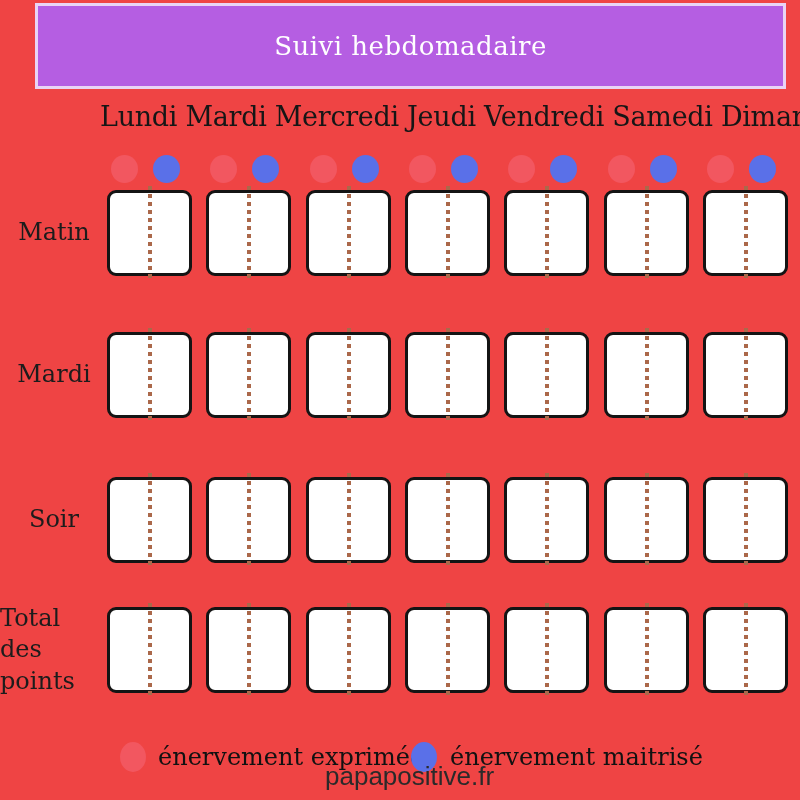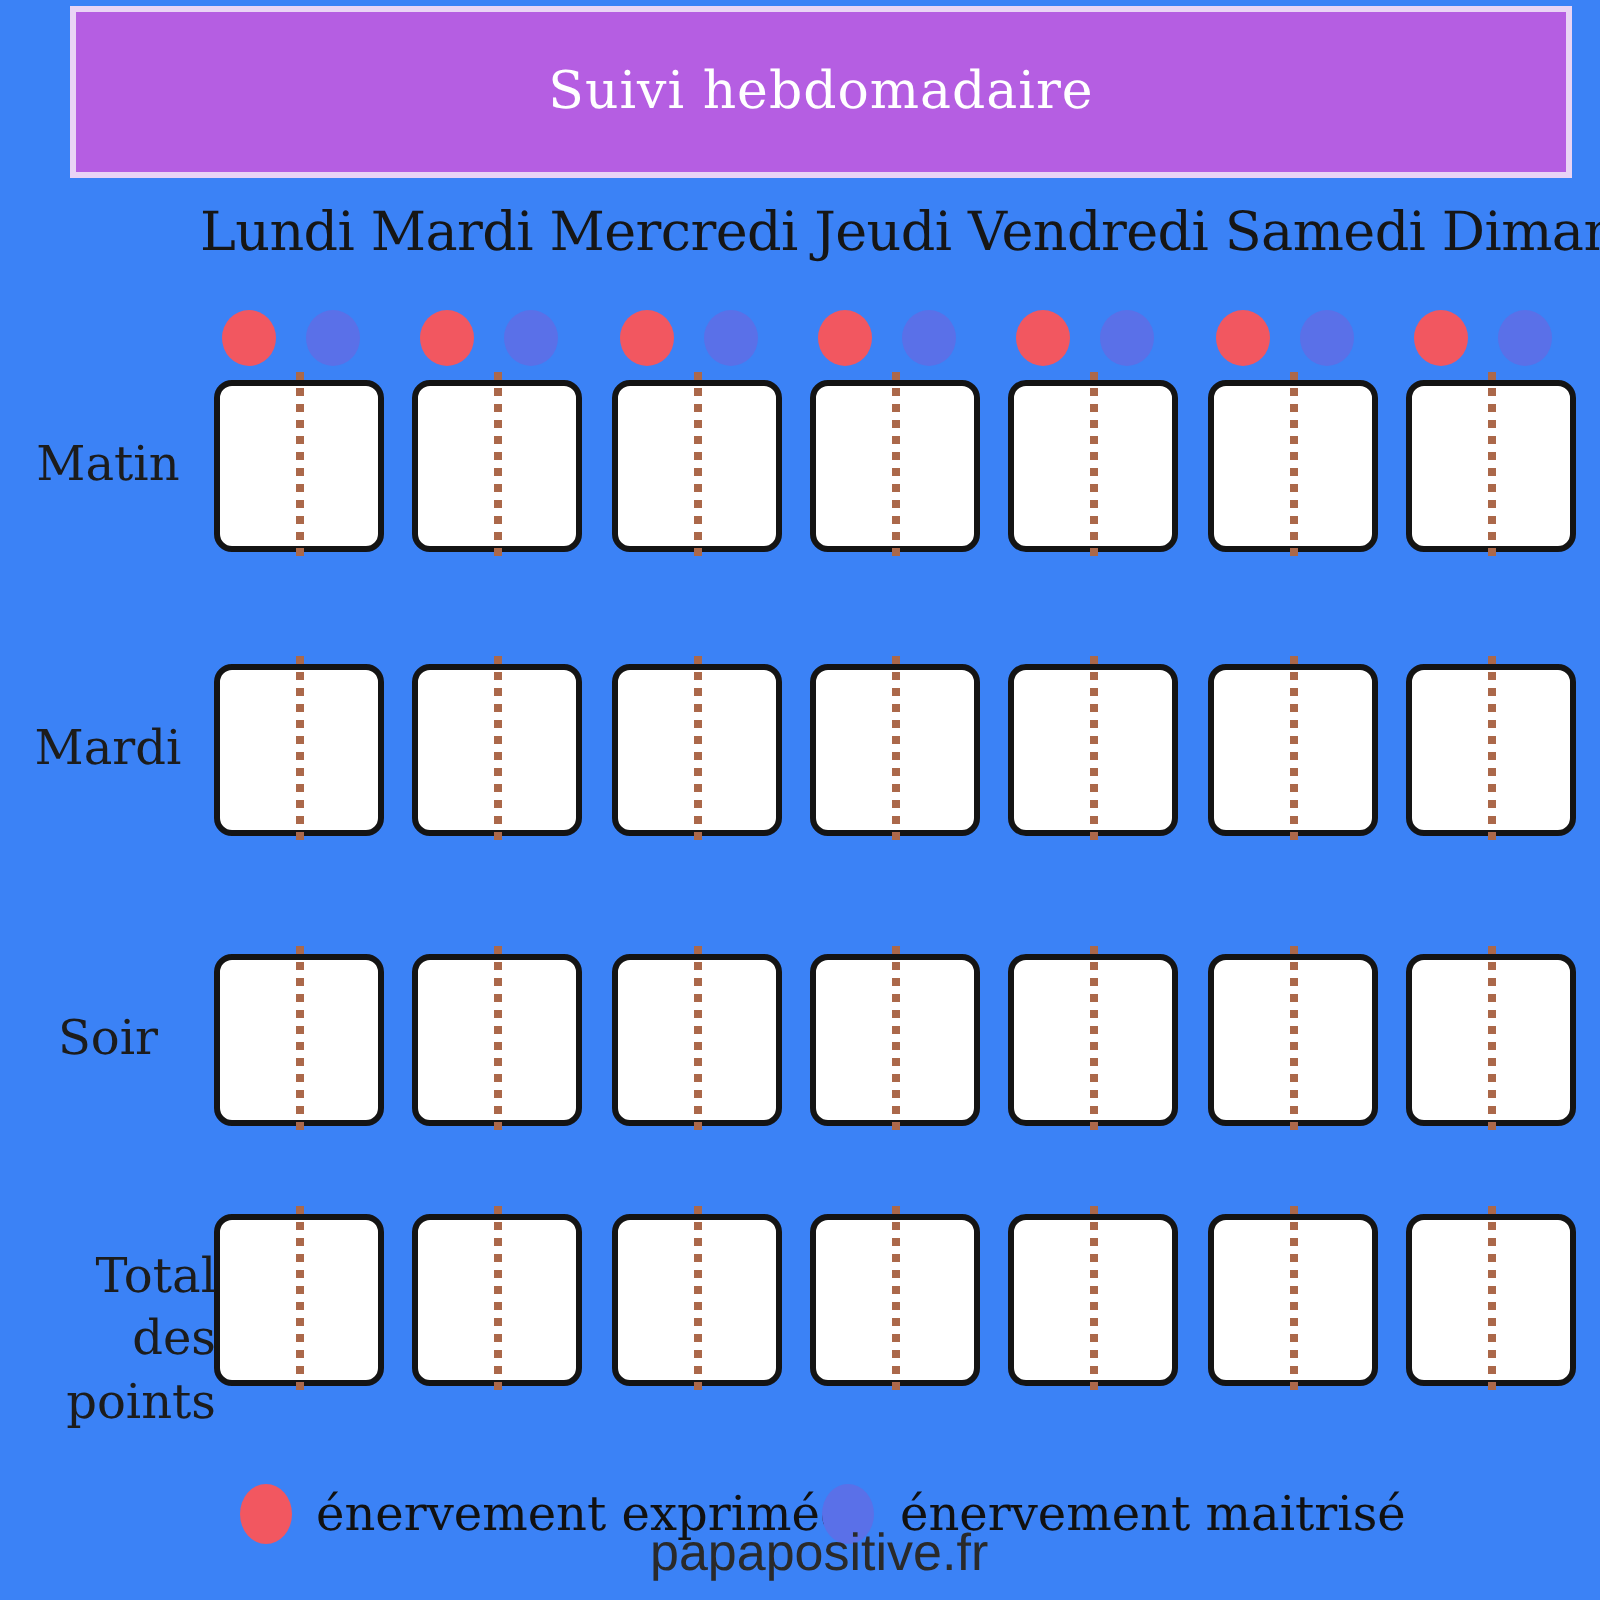"Suivi hebdomadaire" .sheet { background: #3b82f6 -> #ef4444 }
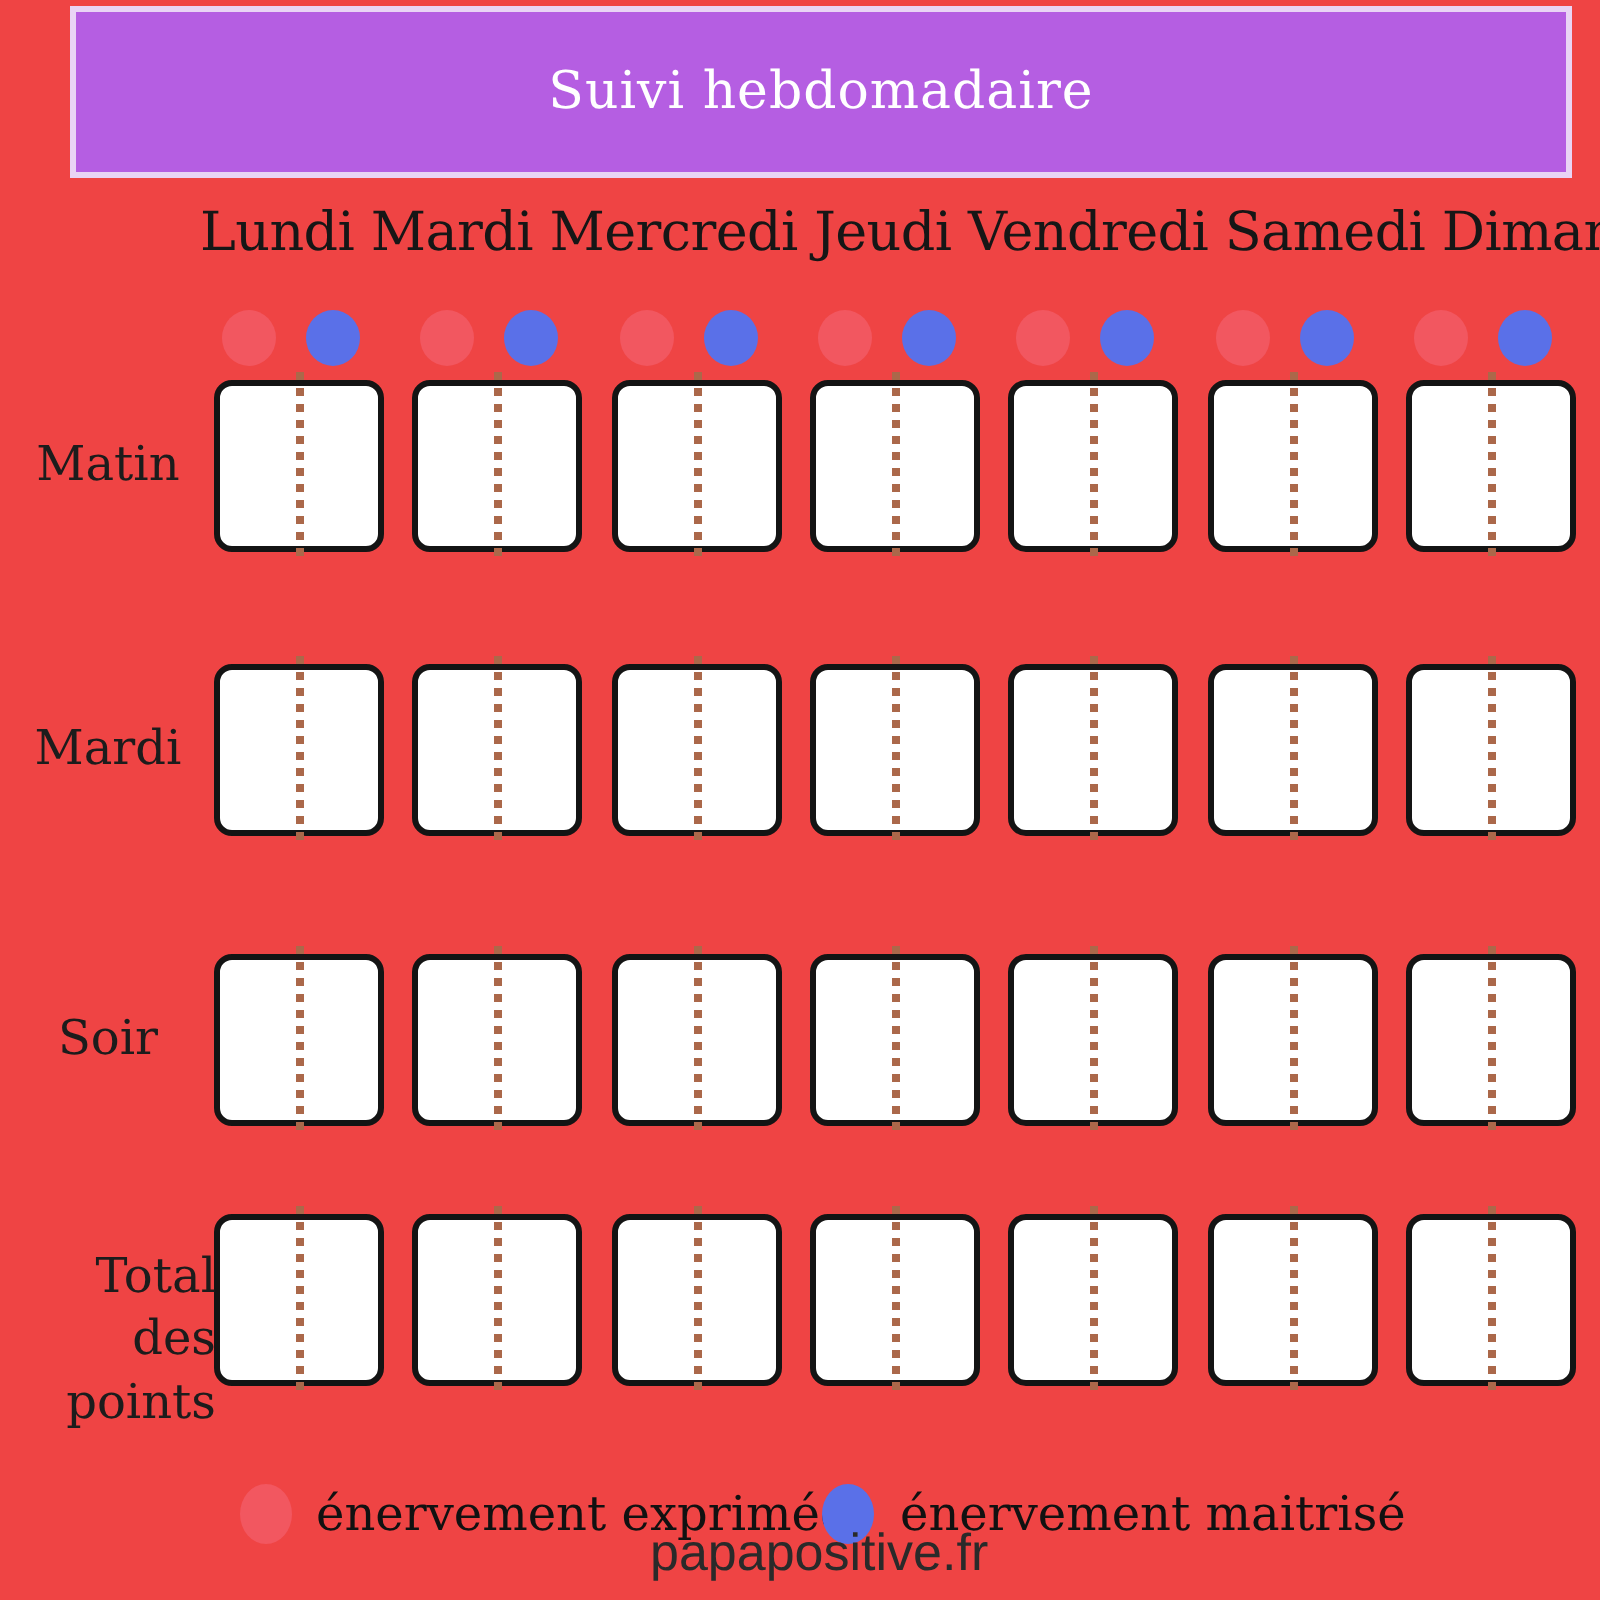"Matin" .row-label { text-align: right -> left }
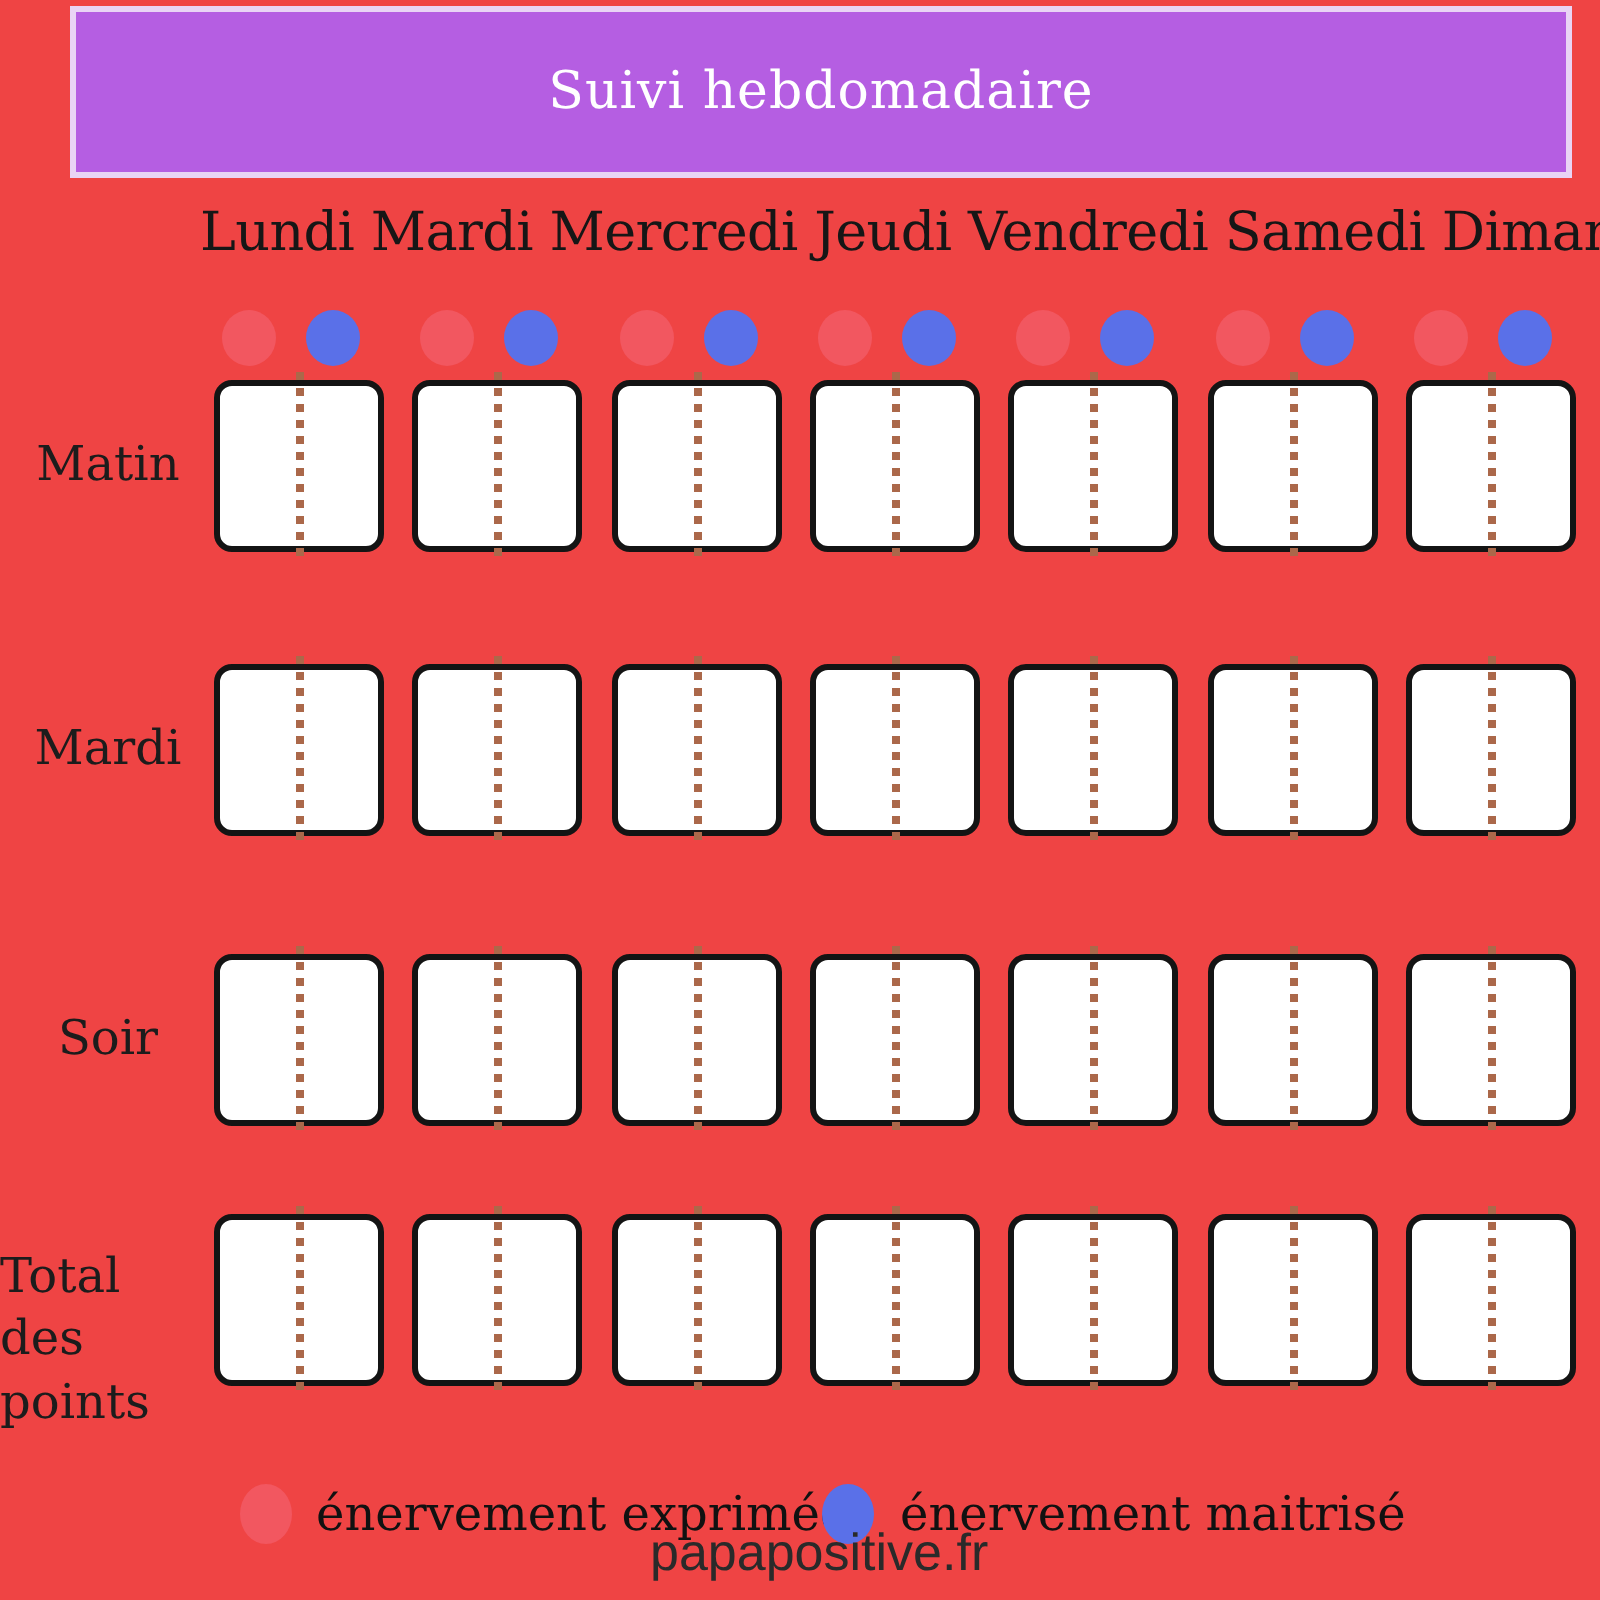"Total des points" div.row-label { margin-top: 20px -> none }
